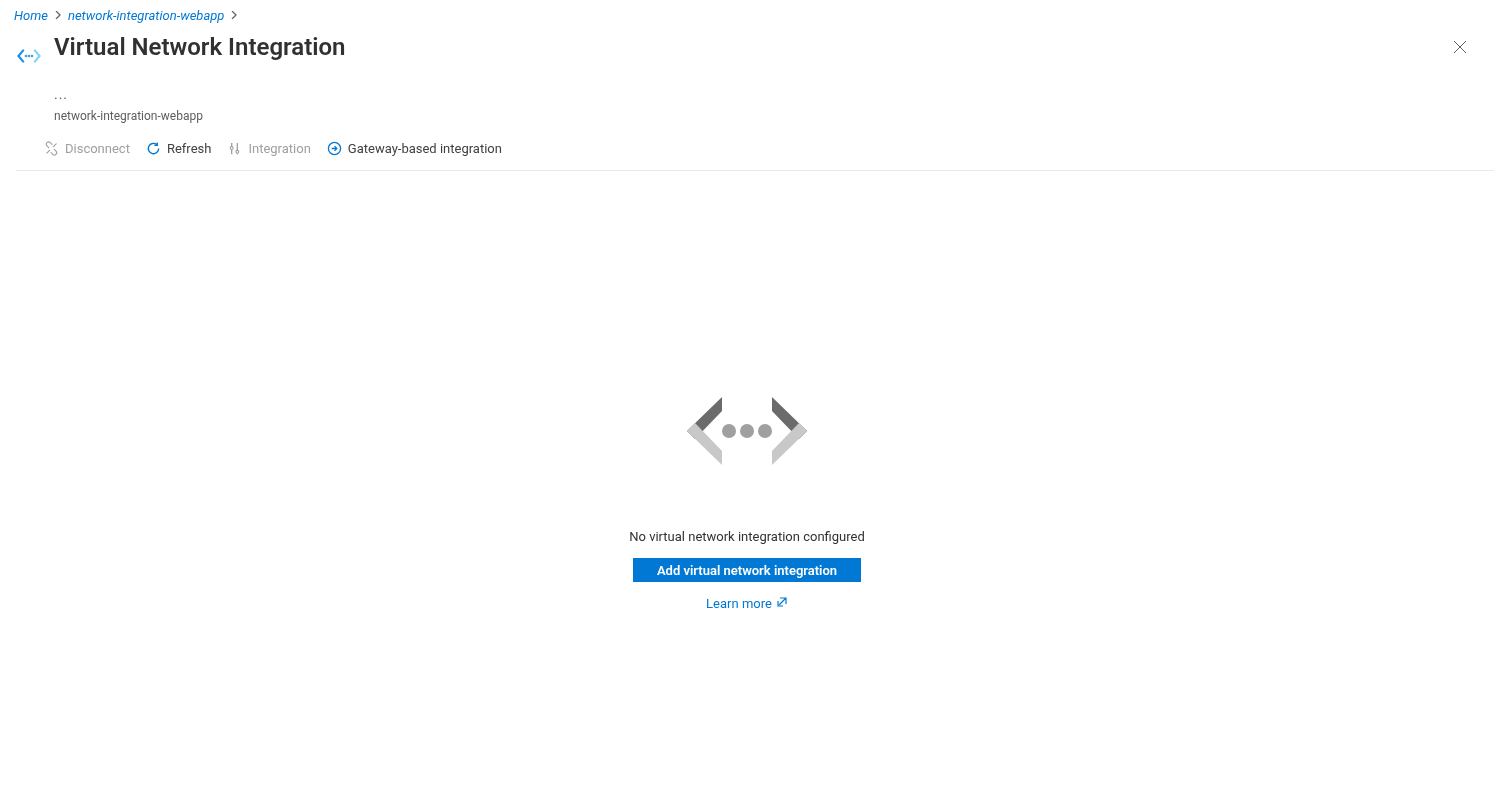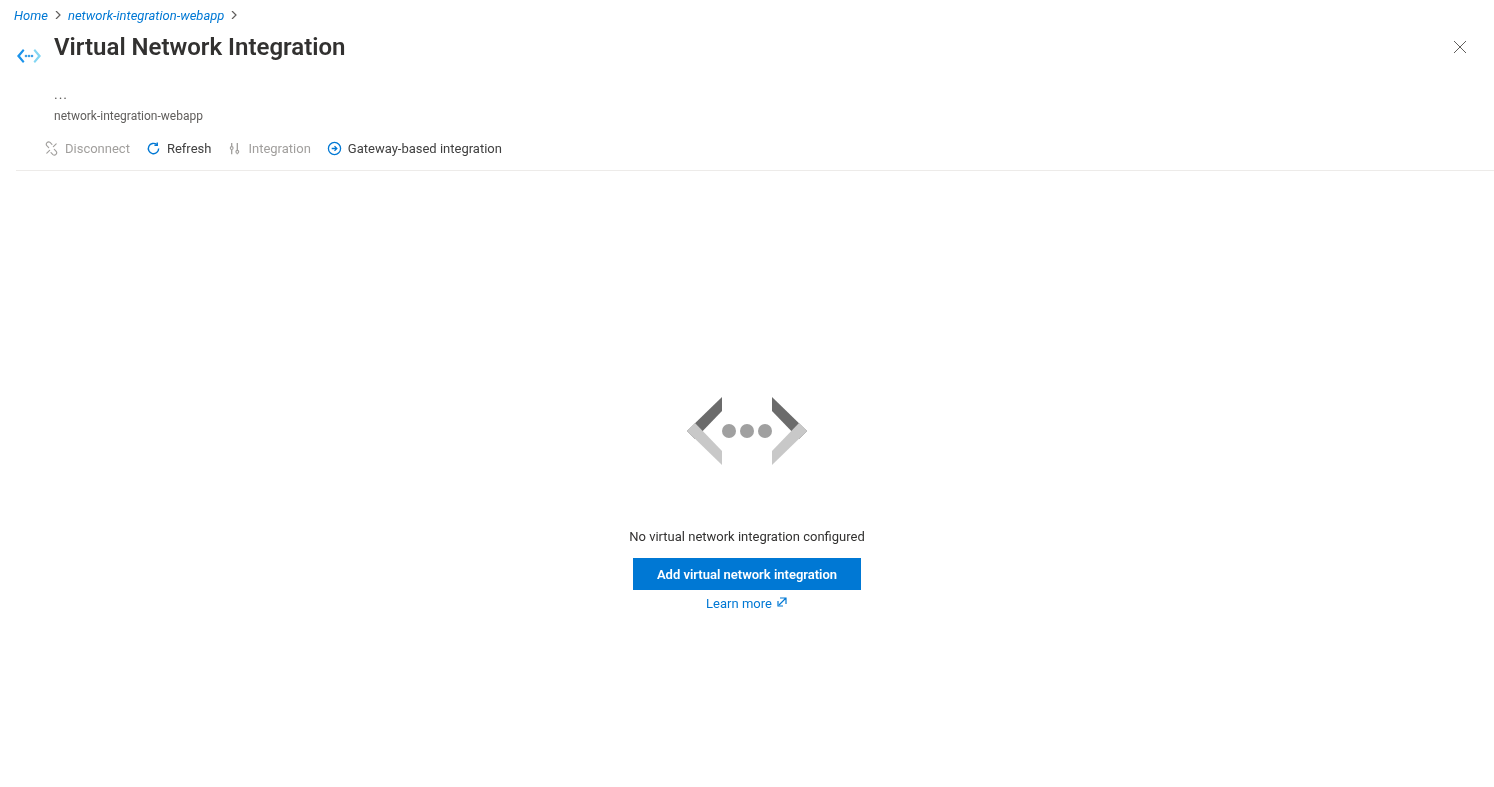"Add virtual network integration" .primary-btn { height: 32px -> 24px }
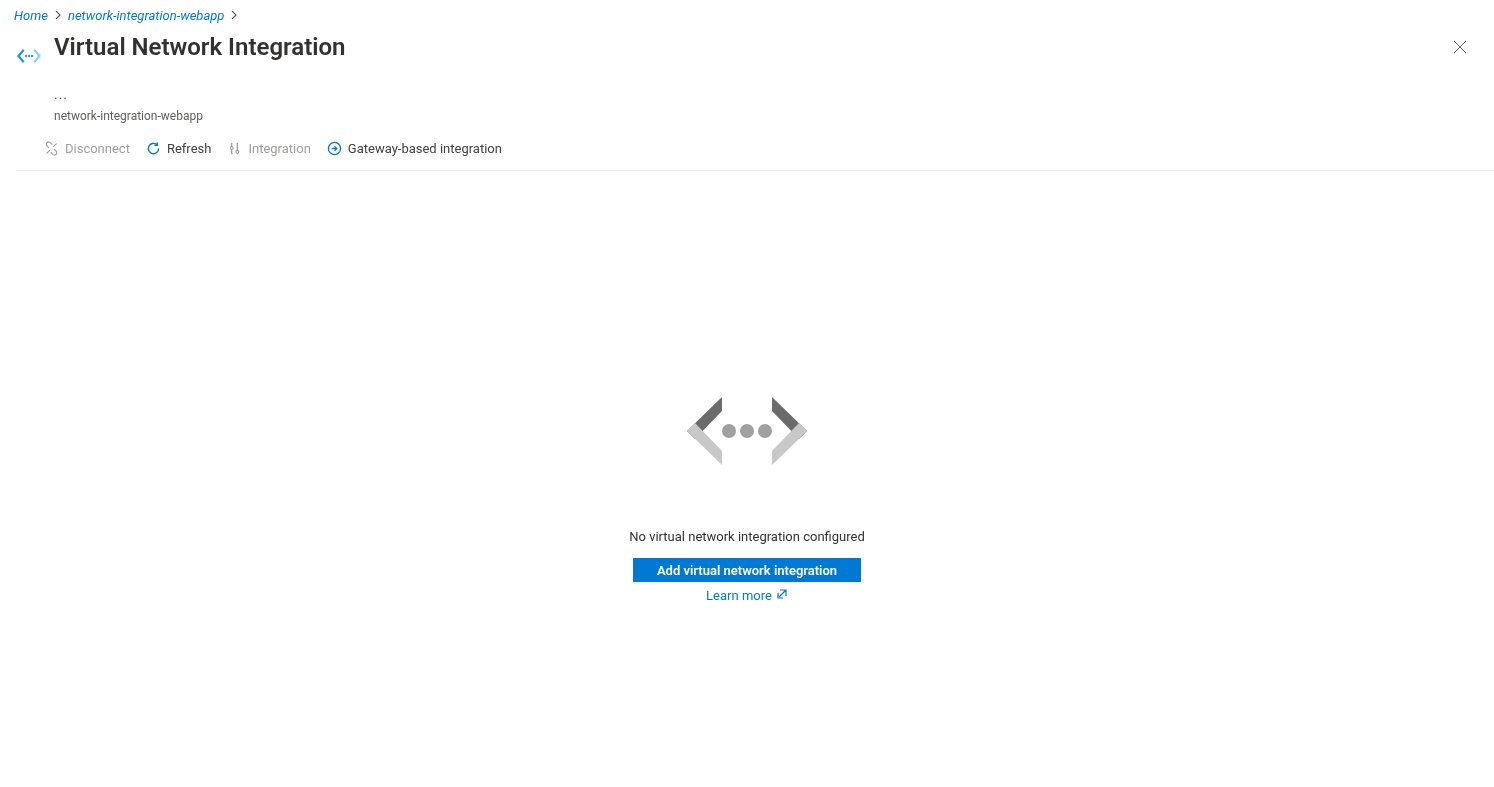"Learn more" .learn-more { margin-top: 6px -> 14px }
